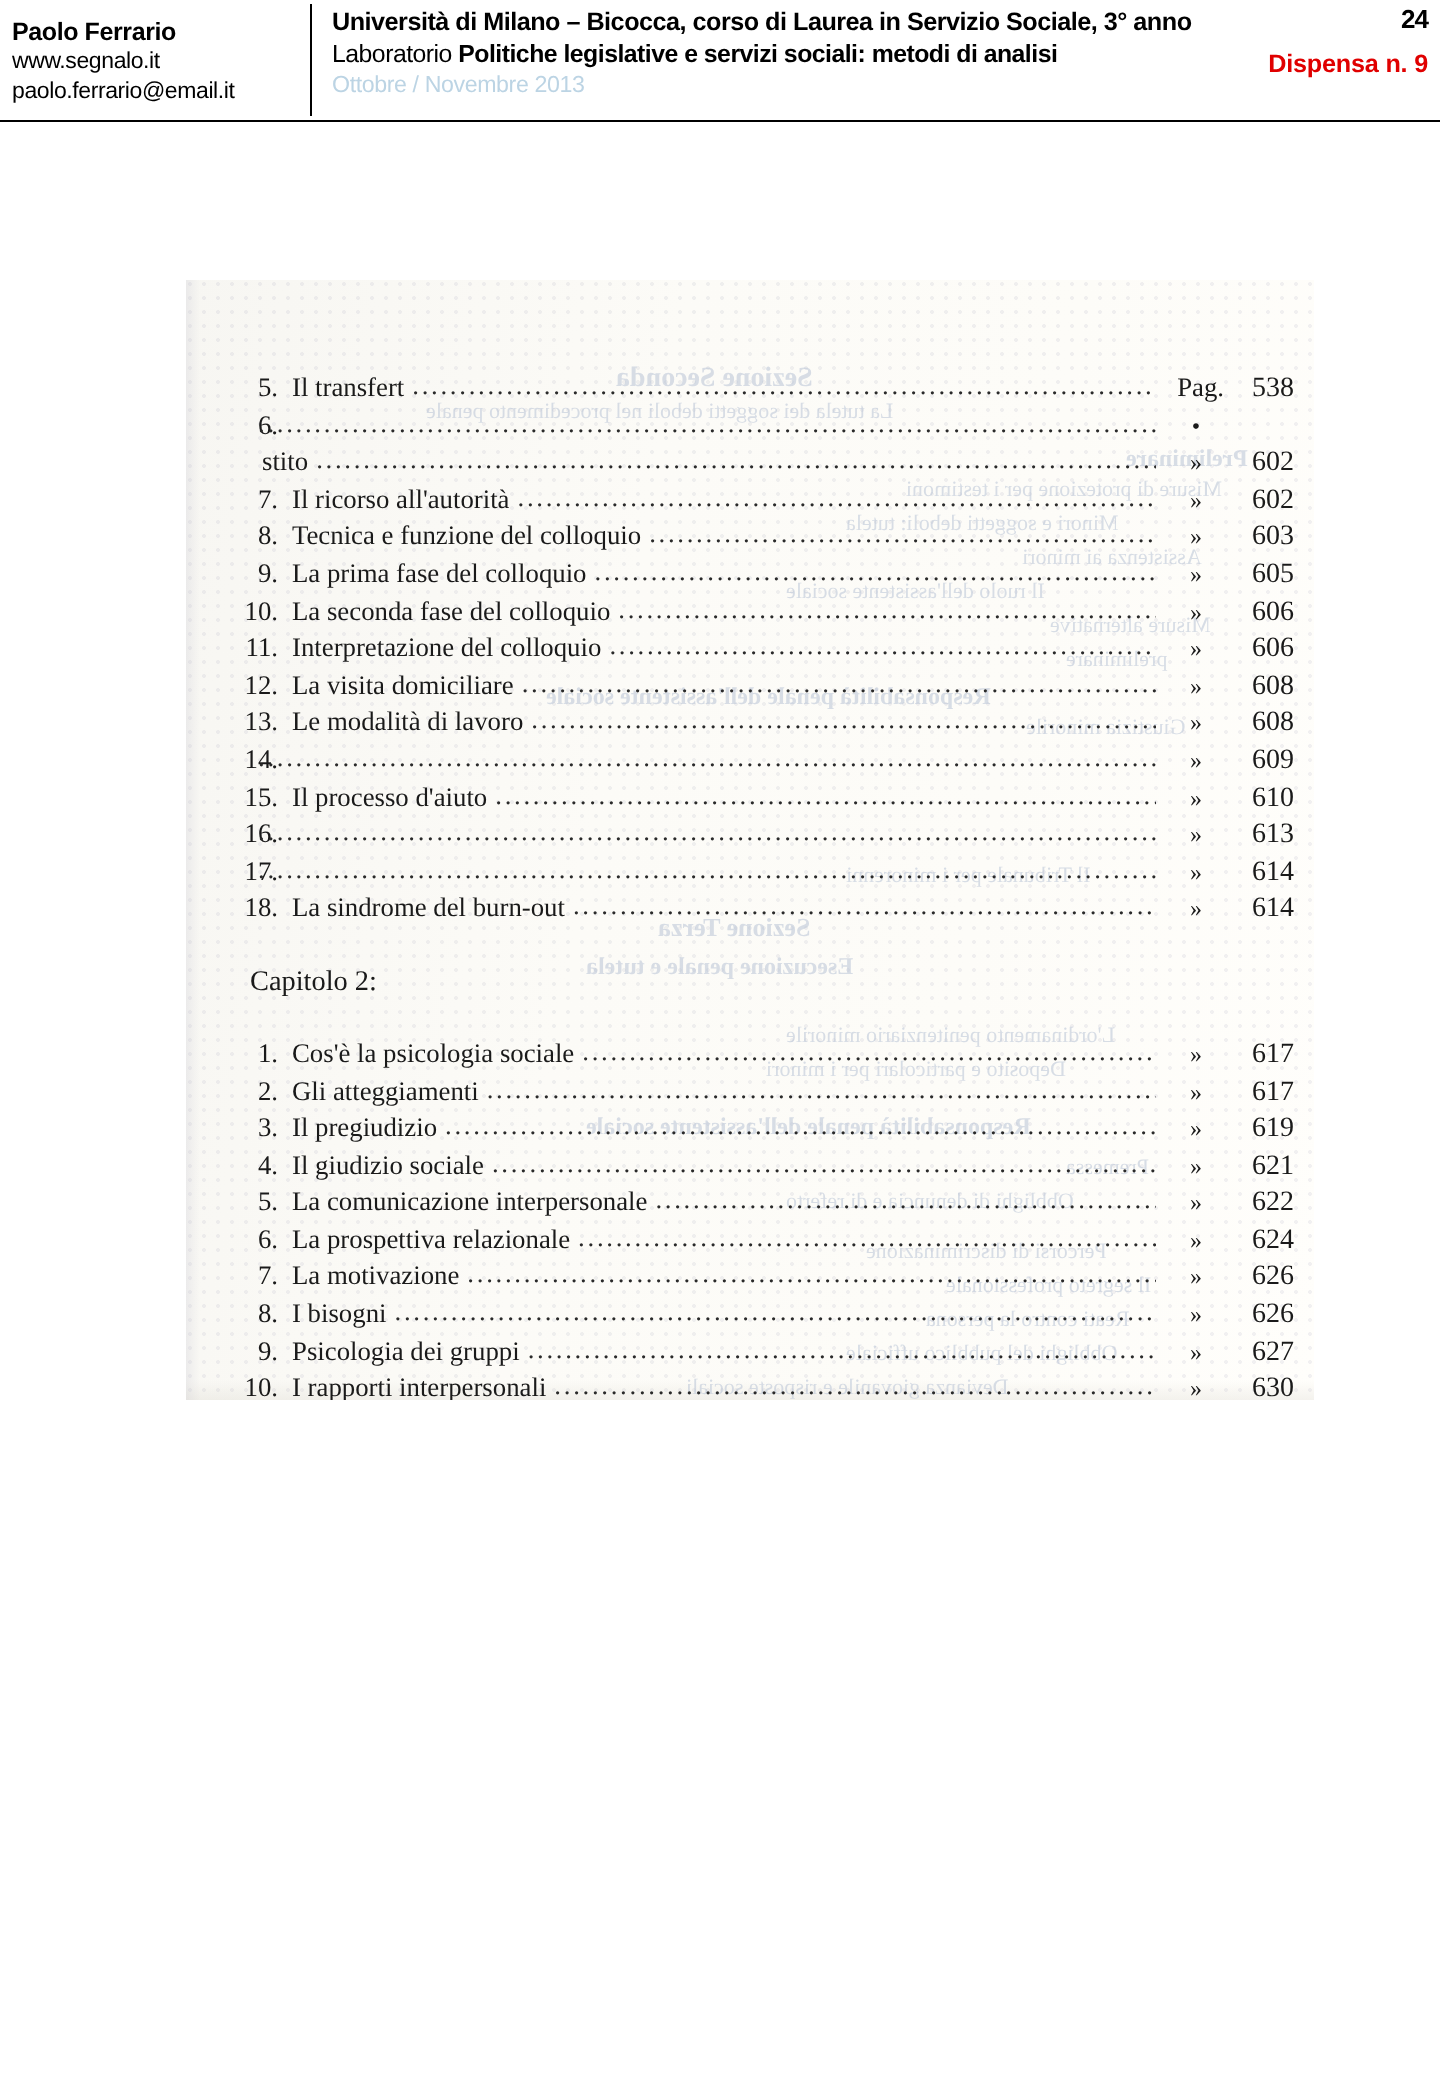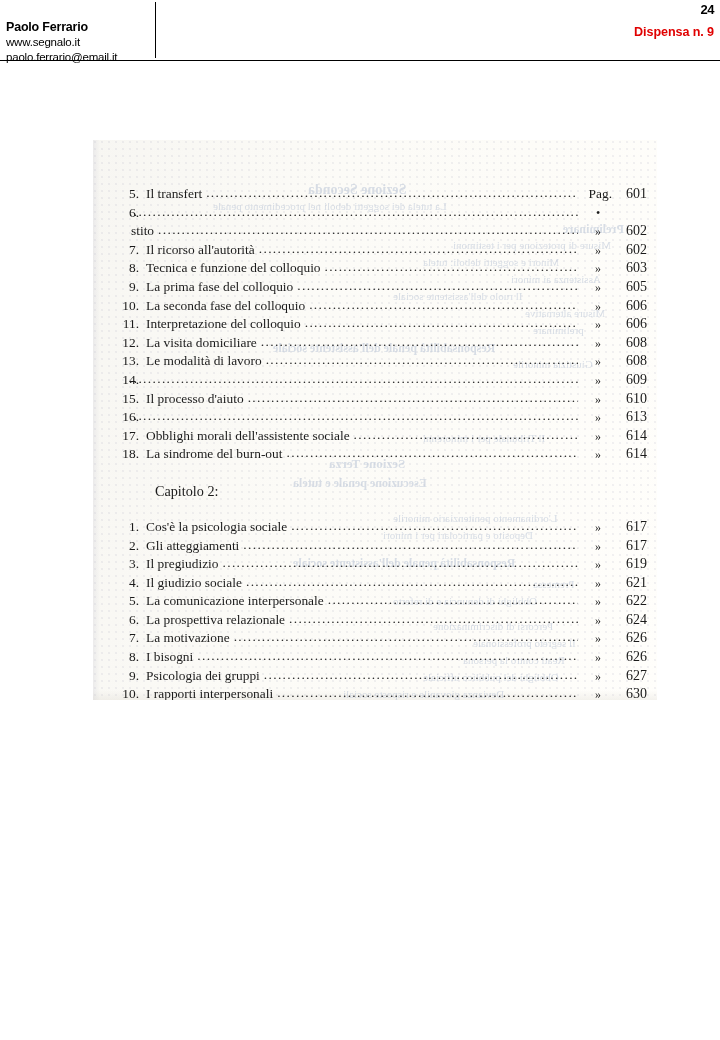"Paolo Ferrario" .hdr-left { top: 20px -> 9px }
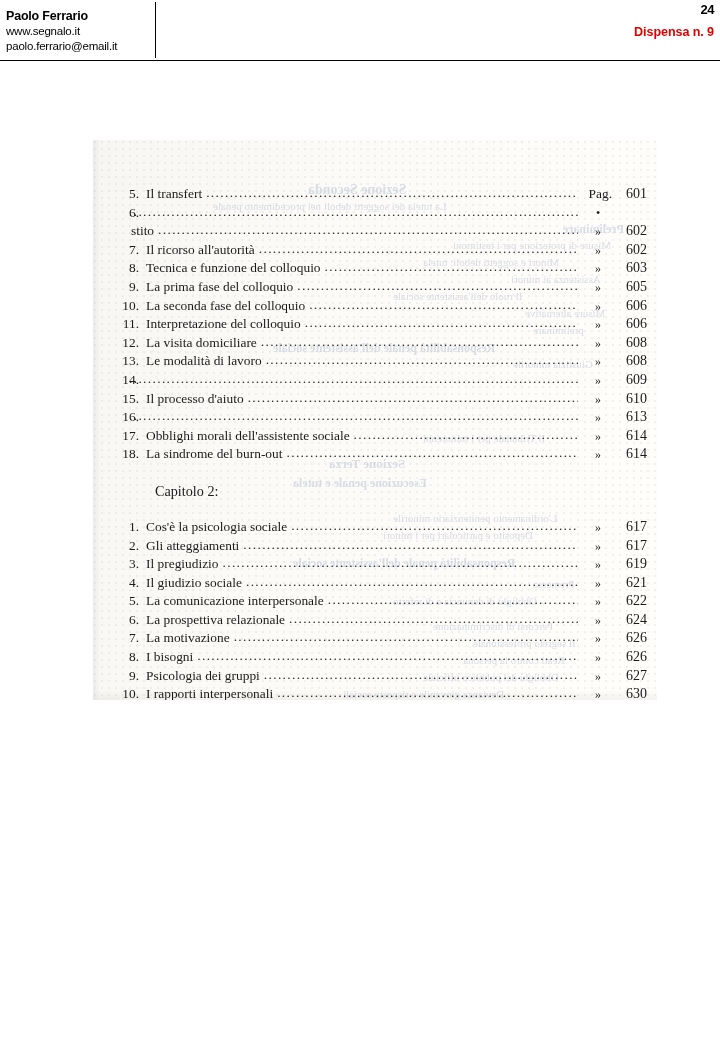"Università di Milano – Bicocca," div.hdr-right { html: none -> <div> <div>Università di Milano – Bicocca, corso di Laurea in Servizio Sociale, 3° anno</div> <div><span>Laboratorio</span> <b>Politiche legislative e servizi sociali: metodi di analisi</b></div> <div>Ottobre / Novembre 2013</div> </div> }
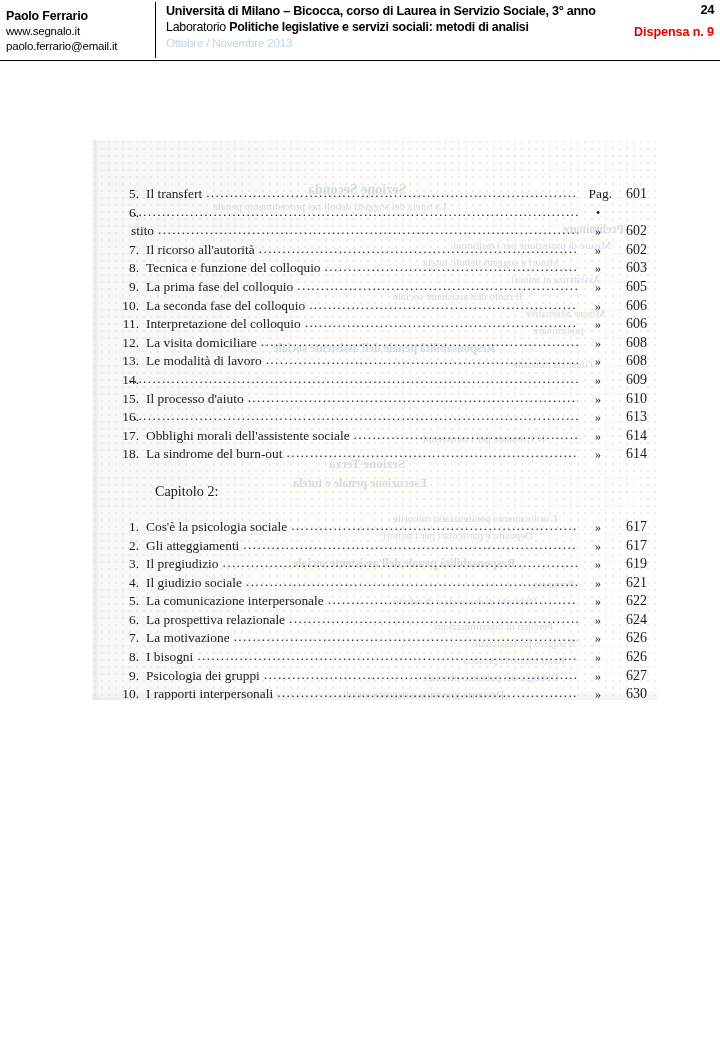"601" span.toc-page { text: 601 -> 538 }
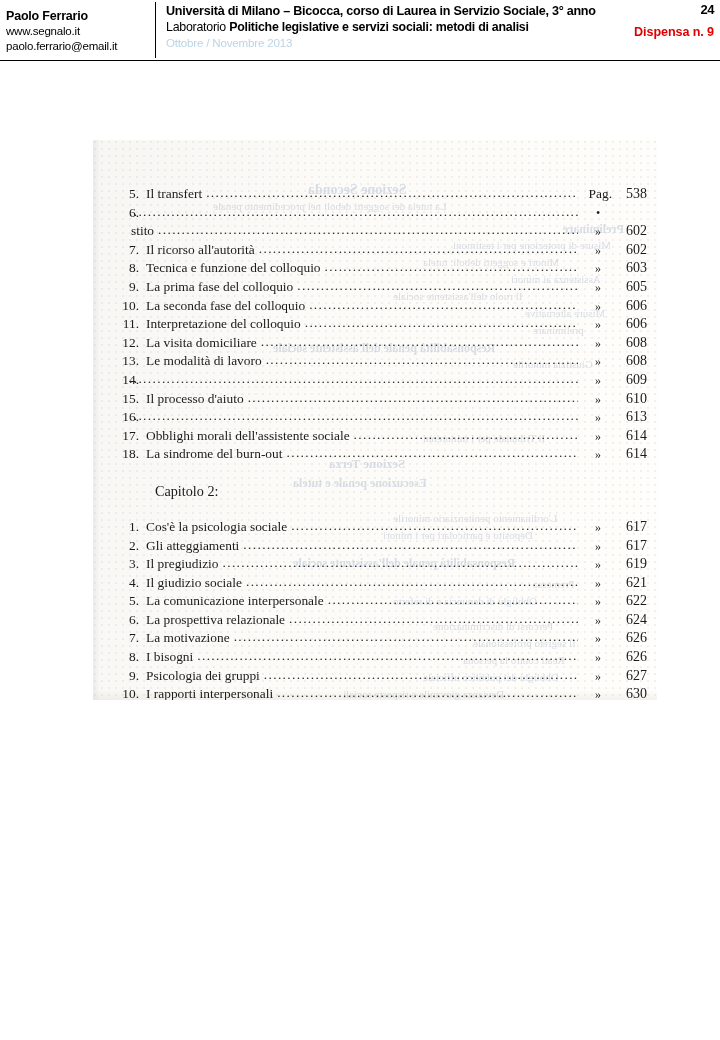"Obblighi morali dell'assistente sociale" span.toc-title { html: <span>Obblighi morali dell'assistente sociale</span> -> none }
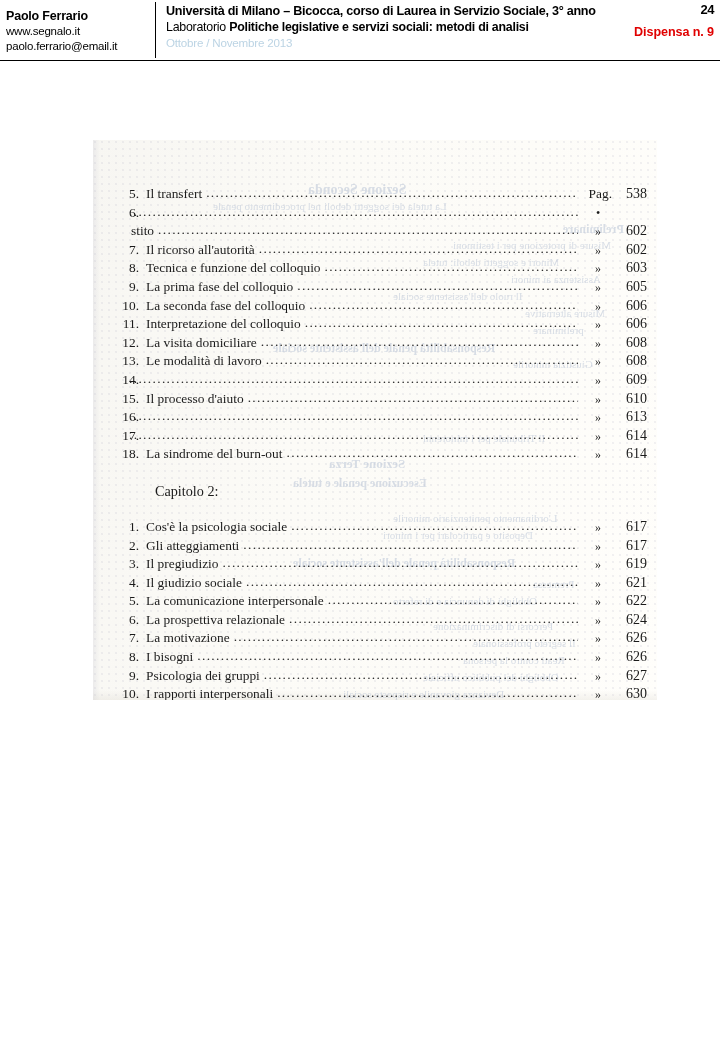"Capitolo 2:" .toc-chapter .ch-label { margin-left: 30px -> none }
